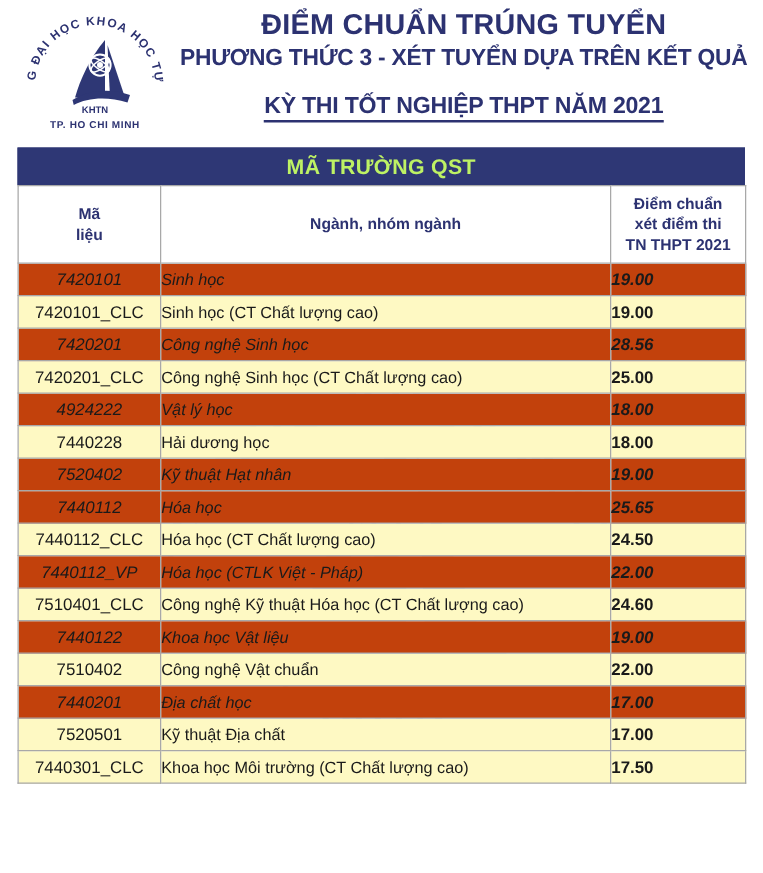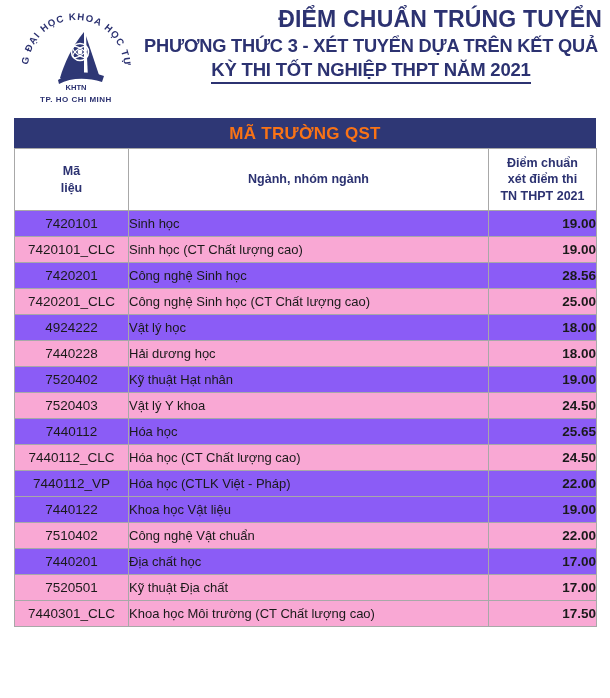"ĐIỂM CHUẨN TRÚNG TUYỂN" #title-line-1 { text-align: right -> none }
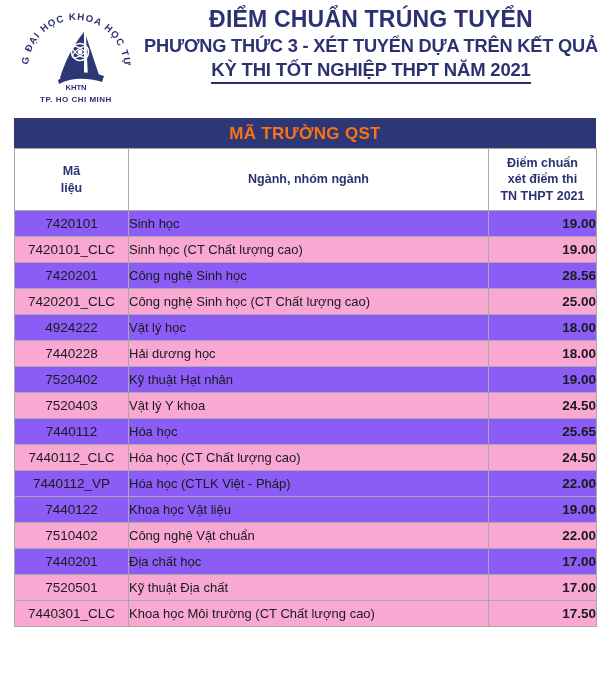"KỲ THI TỐT NGHIỆP THPT" #title-line-3 { margin-top: 2px -> 16px }
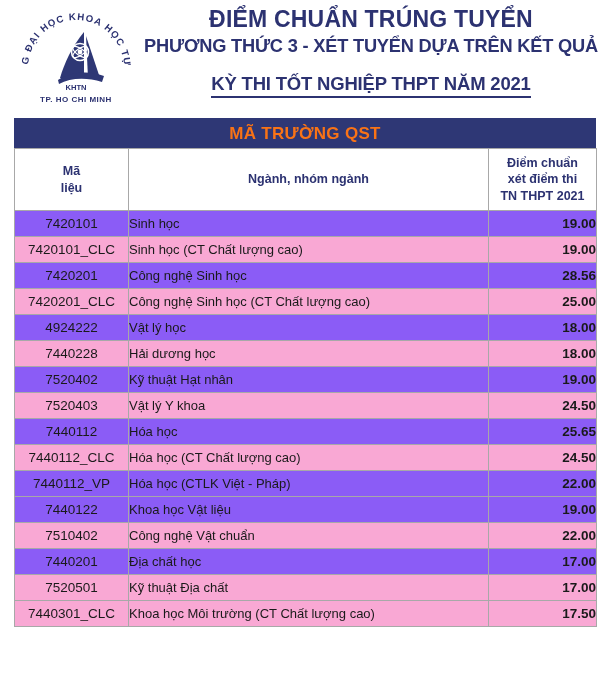"MÃ TRƯỜNG QST" #school-bar { color: #f97316 -> #bef264 }
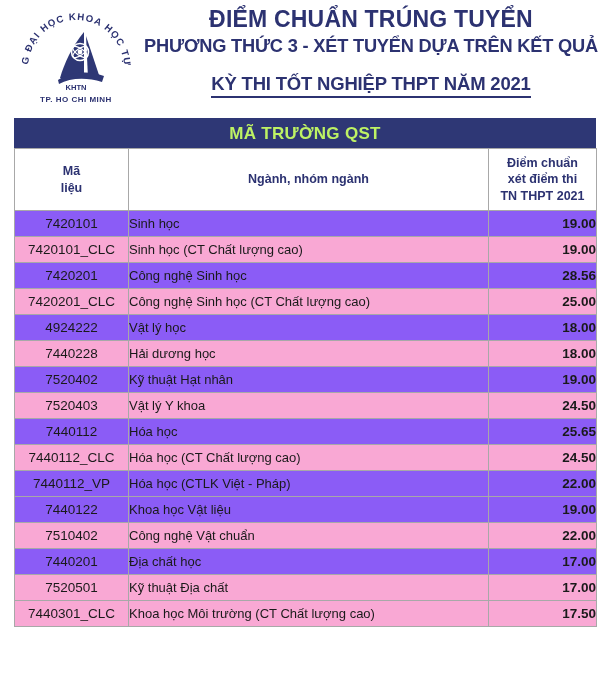"7420101" tbody tr.alt td { background: #8b5cf6 -> #c2410c; font-style: none -> italic }
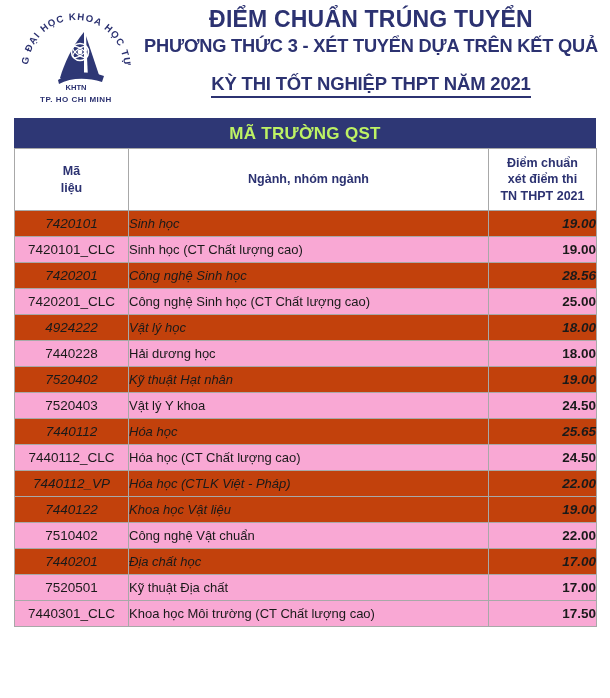"19.00" td.score { text-align: right -> left }
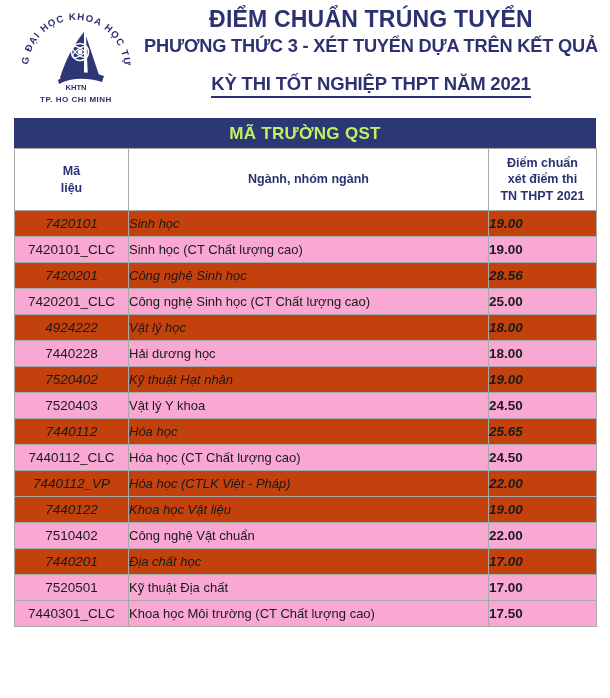"7420101_CLC" tbody tr td { background: #f9a8d4 -> #fef9c3 }
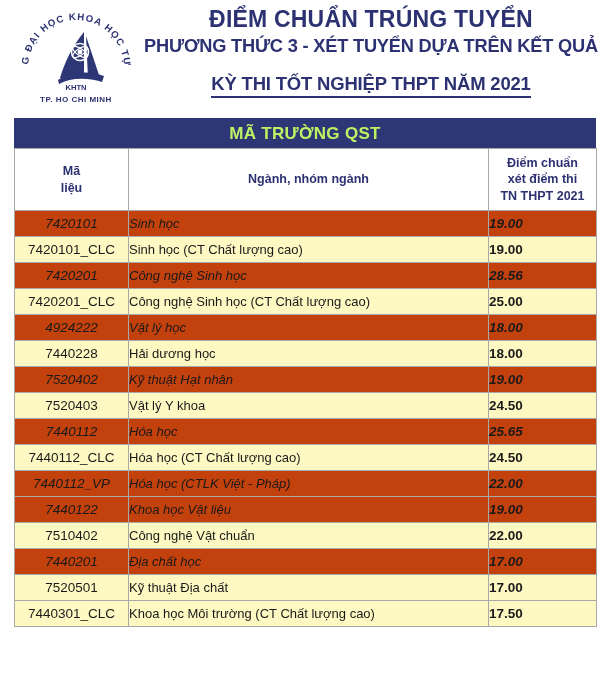"7520403" tr { html: <tr> <td>7520403</td> <td>Vật lý Y khoa</td> <td>24.50</td> </tr> -> none }
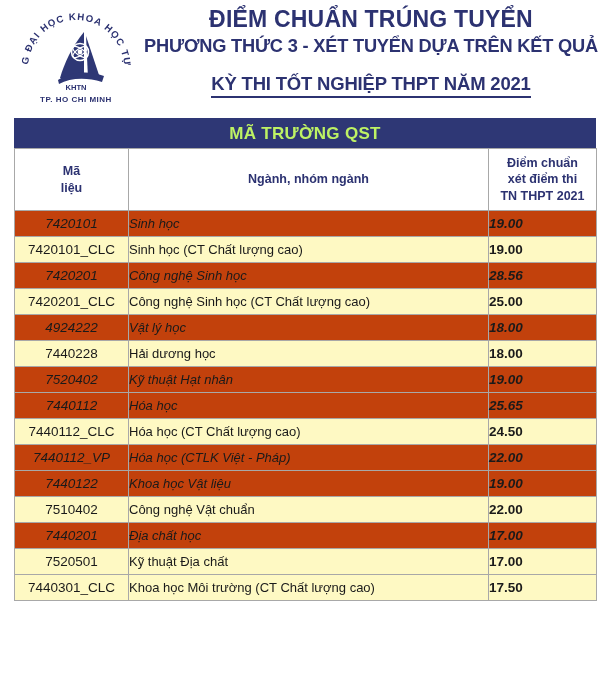"7510401_CLC" tr { html: none -> <tr> <td>7510401_CLC</td> <td>Công nghệ Kỹ thuật Hóa học (CT Chất lượng cao)</td> <td>24.60</td> </tr> }
